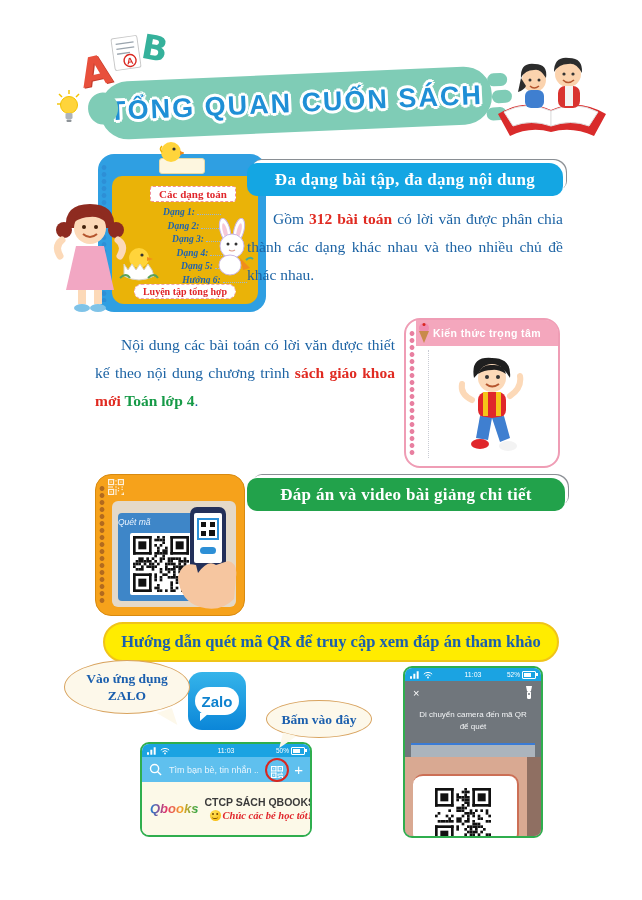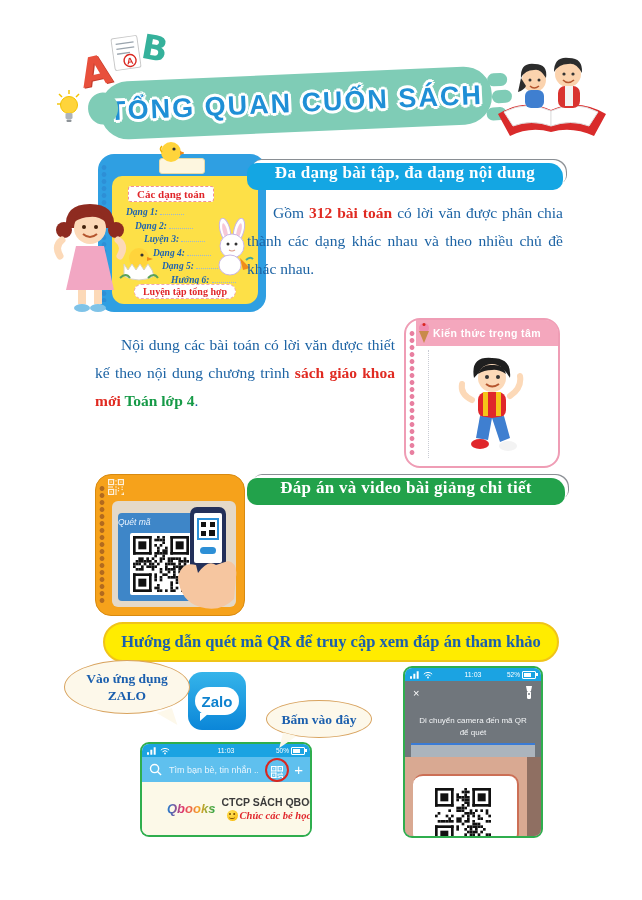"Đa dạng bài tập, đa" .sec-head { align-items: none -> center; height: 27px -> 33px }
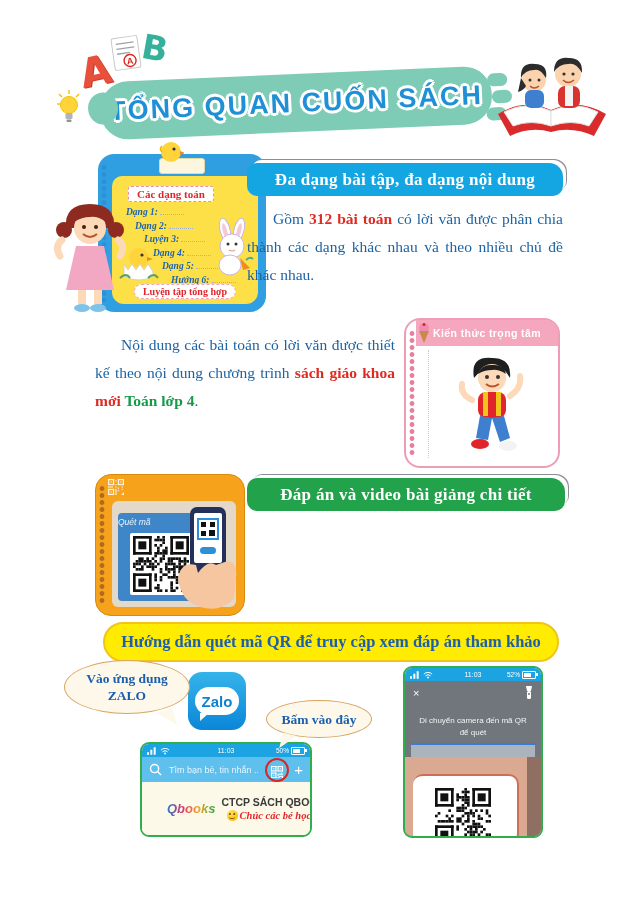"Các dạng toán" .nb1 .inner { background: #fde047 -> #eab308; text-align: none -> center }
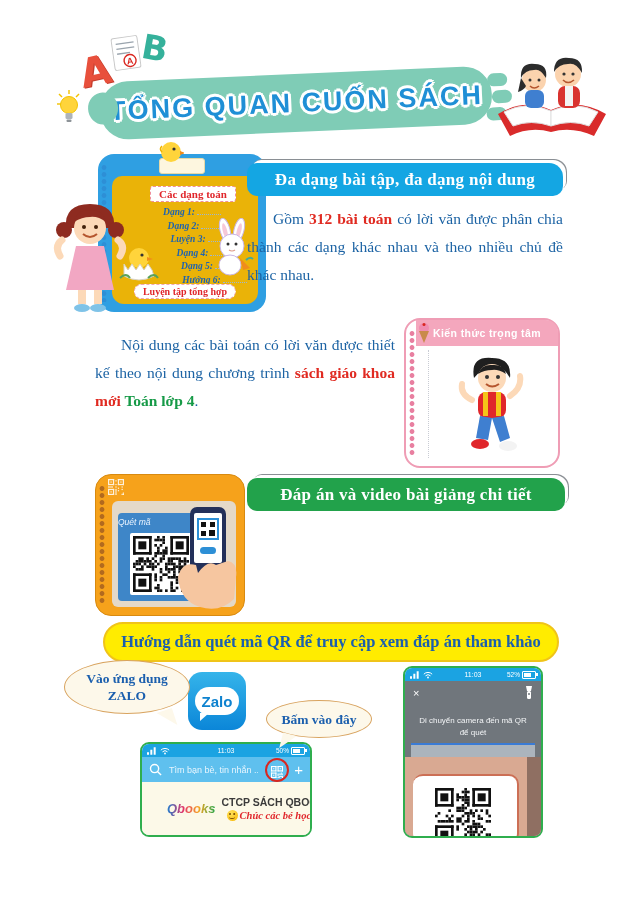"Luyện 3:" div.nb1-item { text: Luyện -> Dạng }
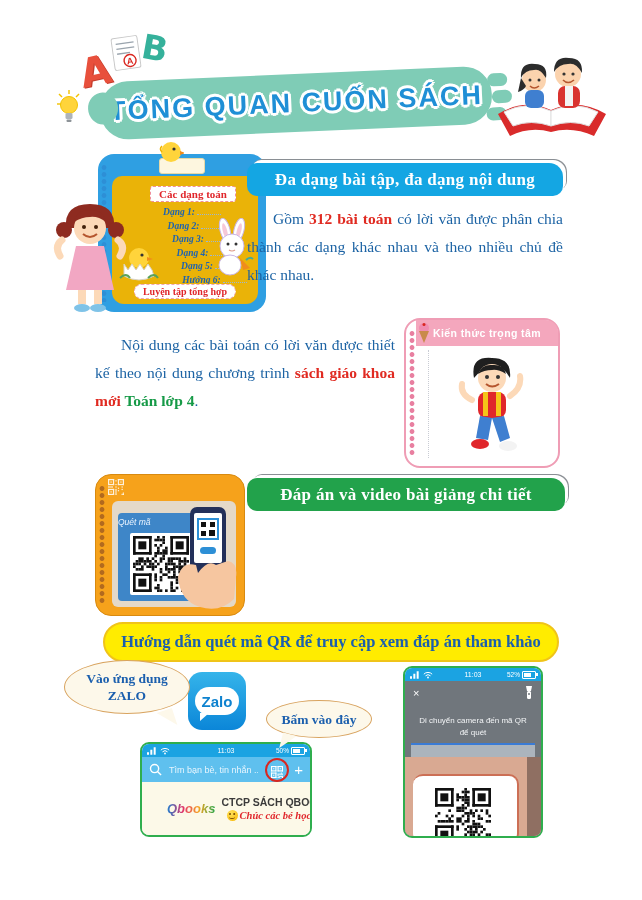"Di chuyển camera đến mã" .cam-instruction { top: 34px -> 28px }
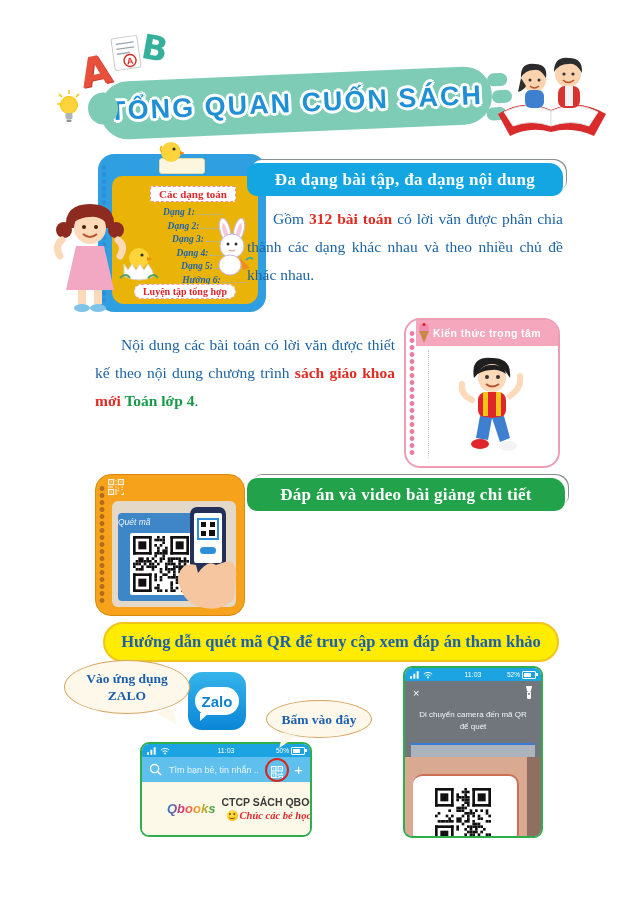"Qbooks" .phone1 .content { padding: 0 25px -> 0 8px }
